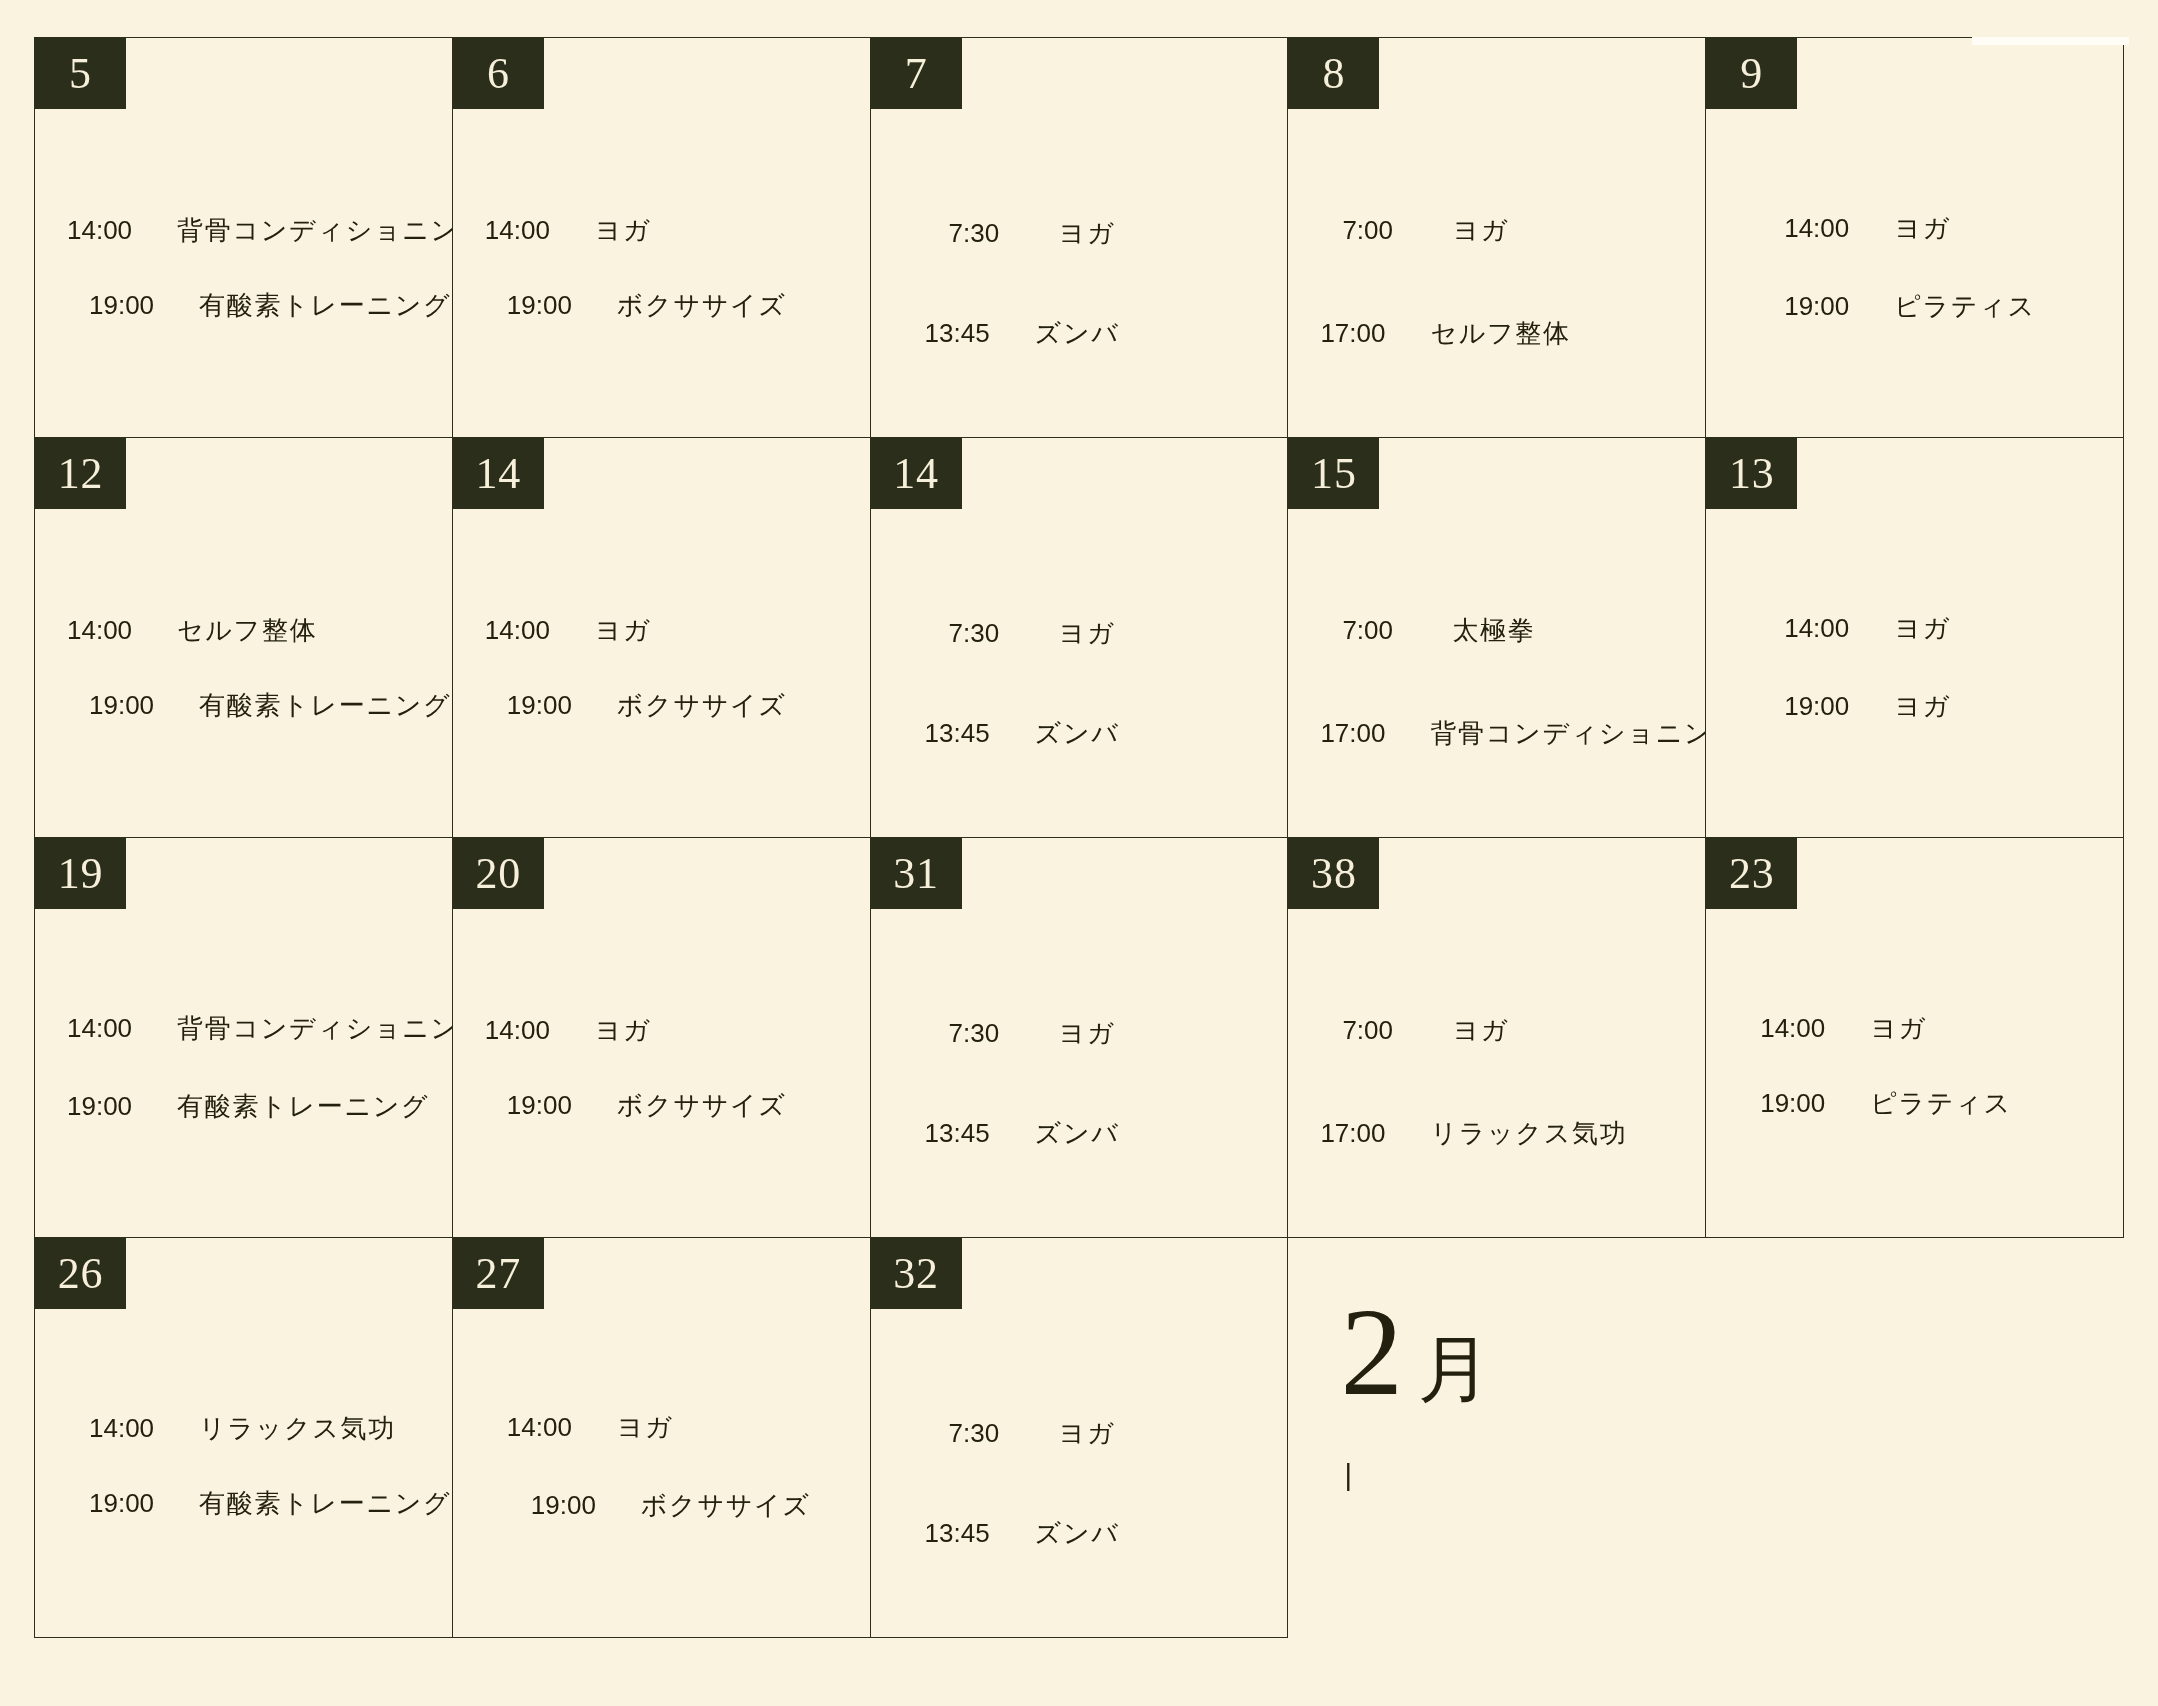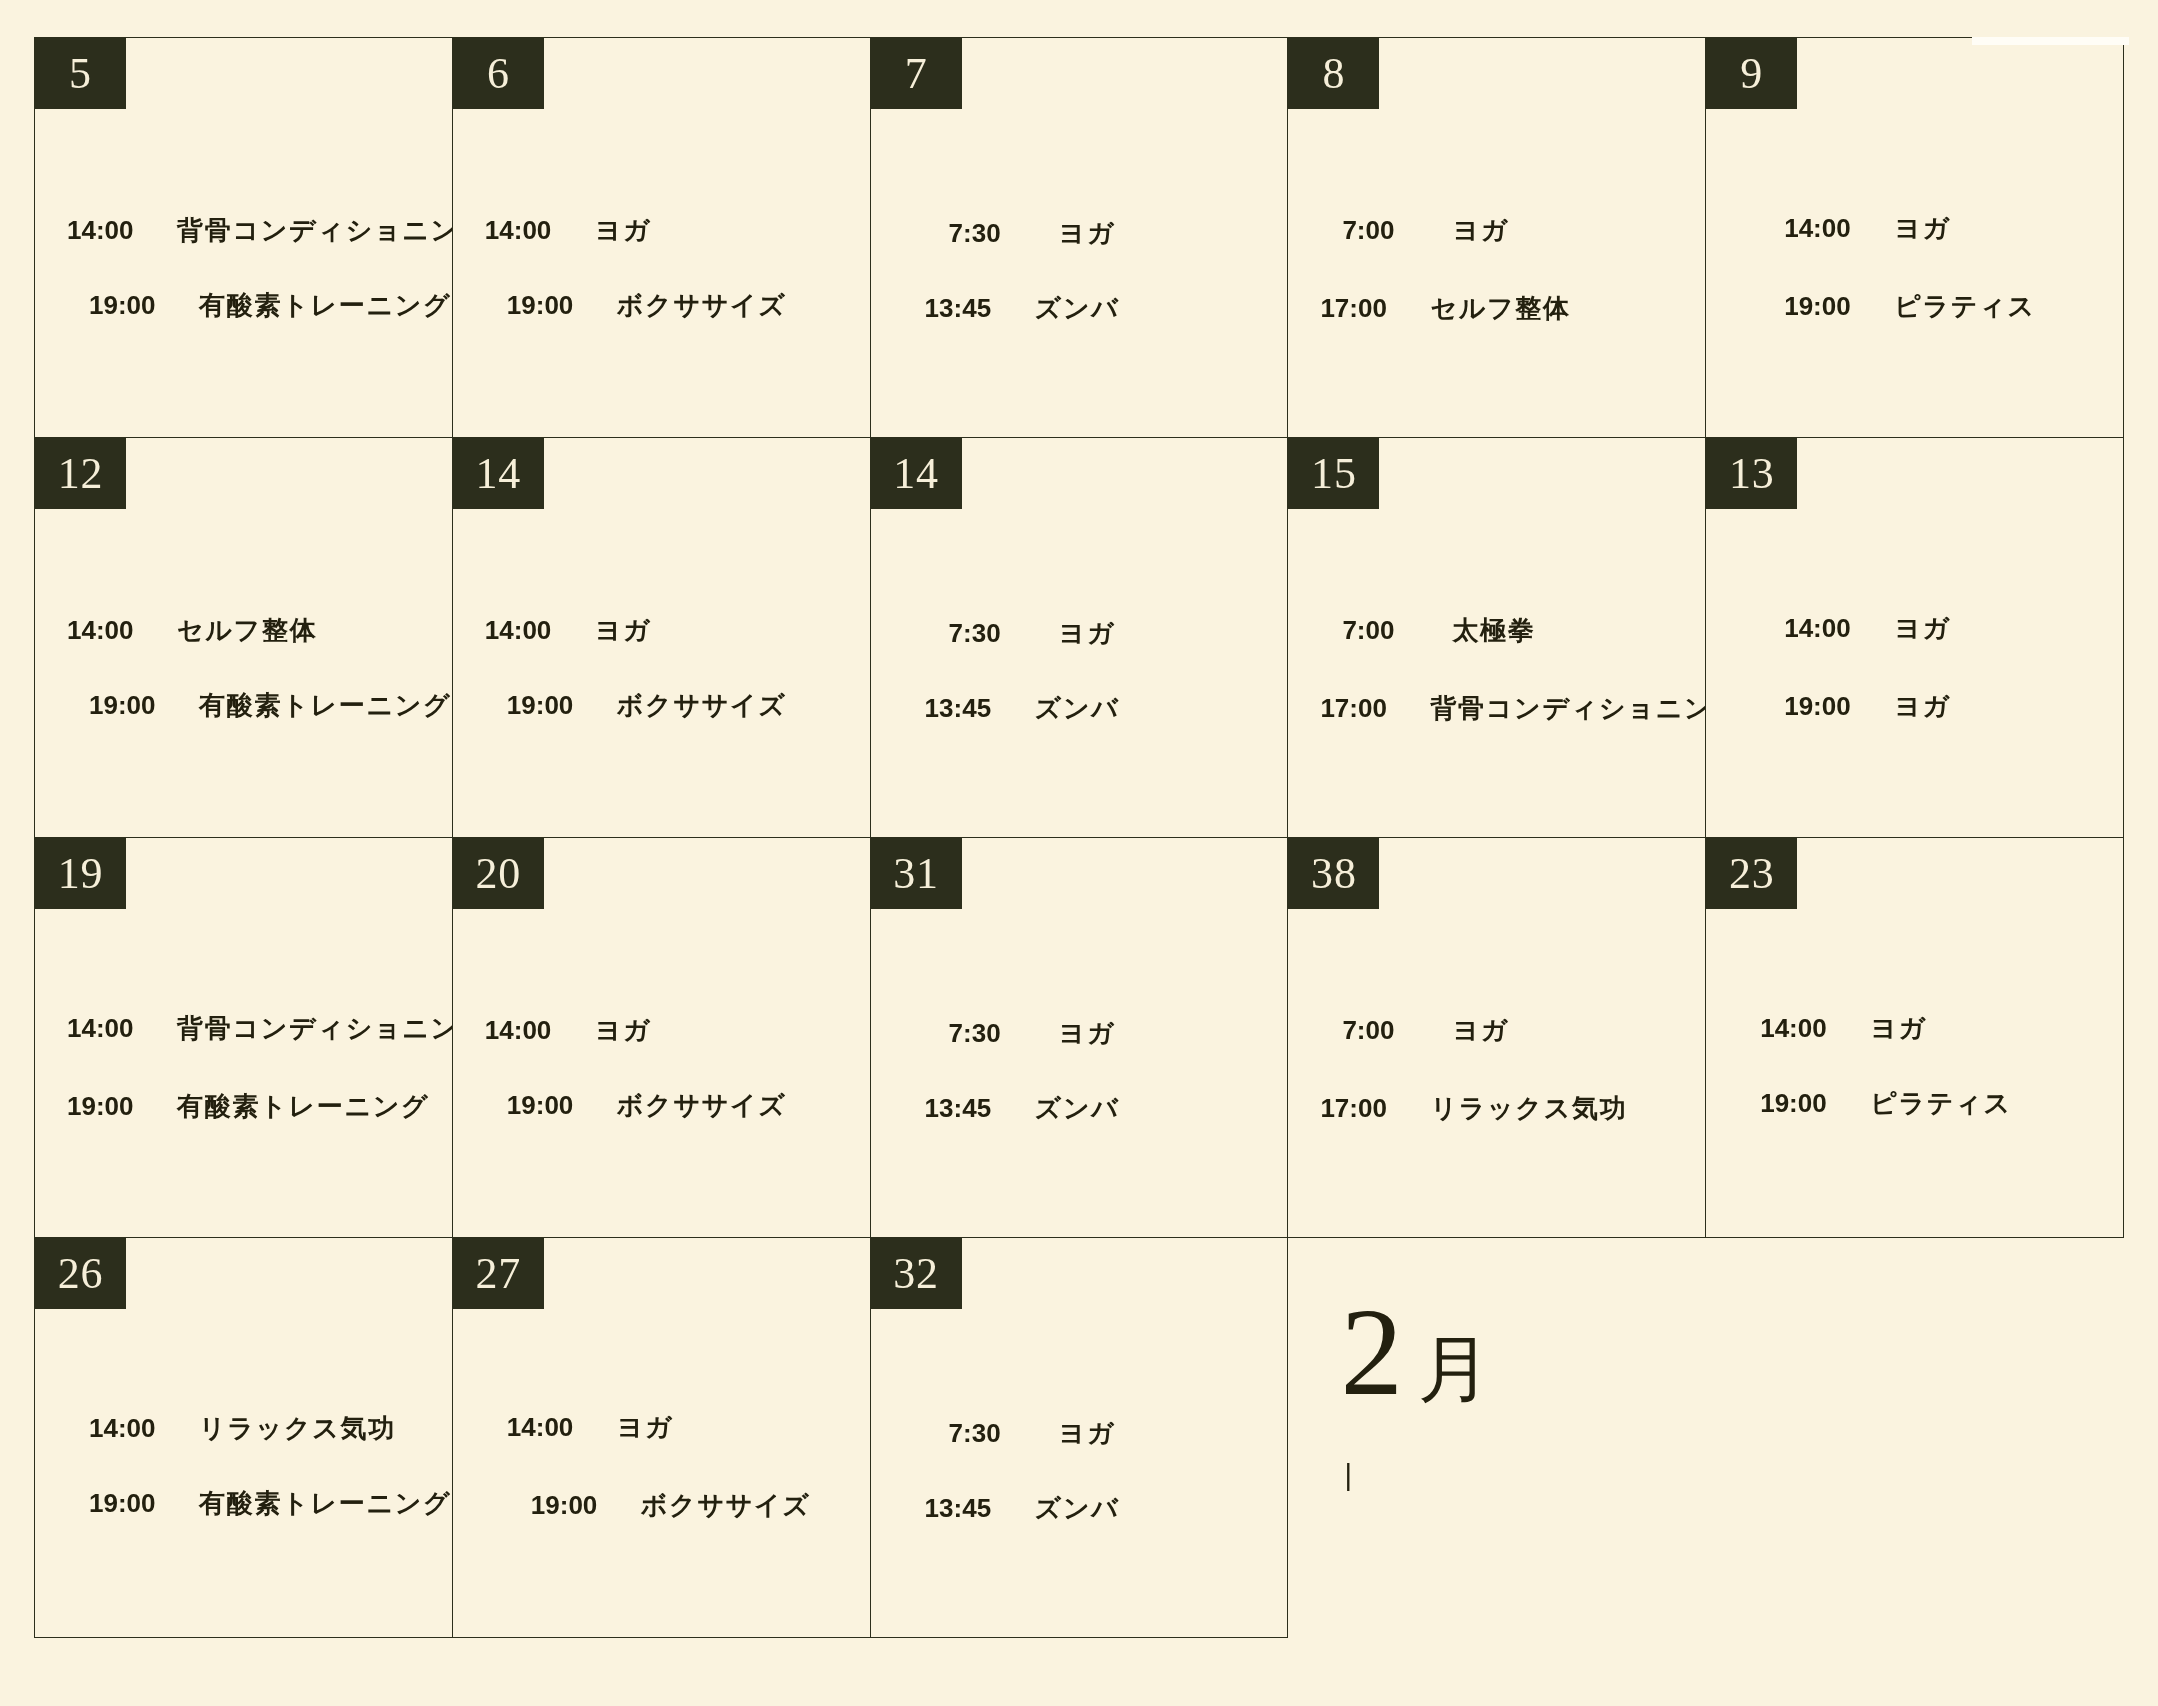"14:00" .events { font-weight: bold -> none }
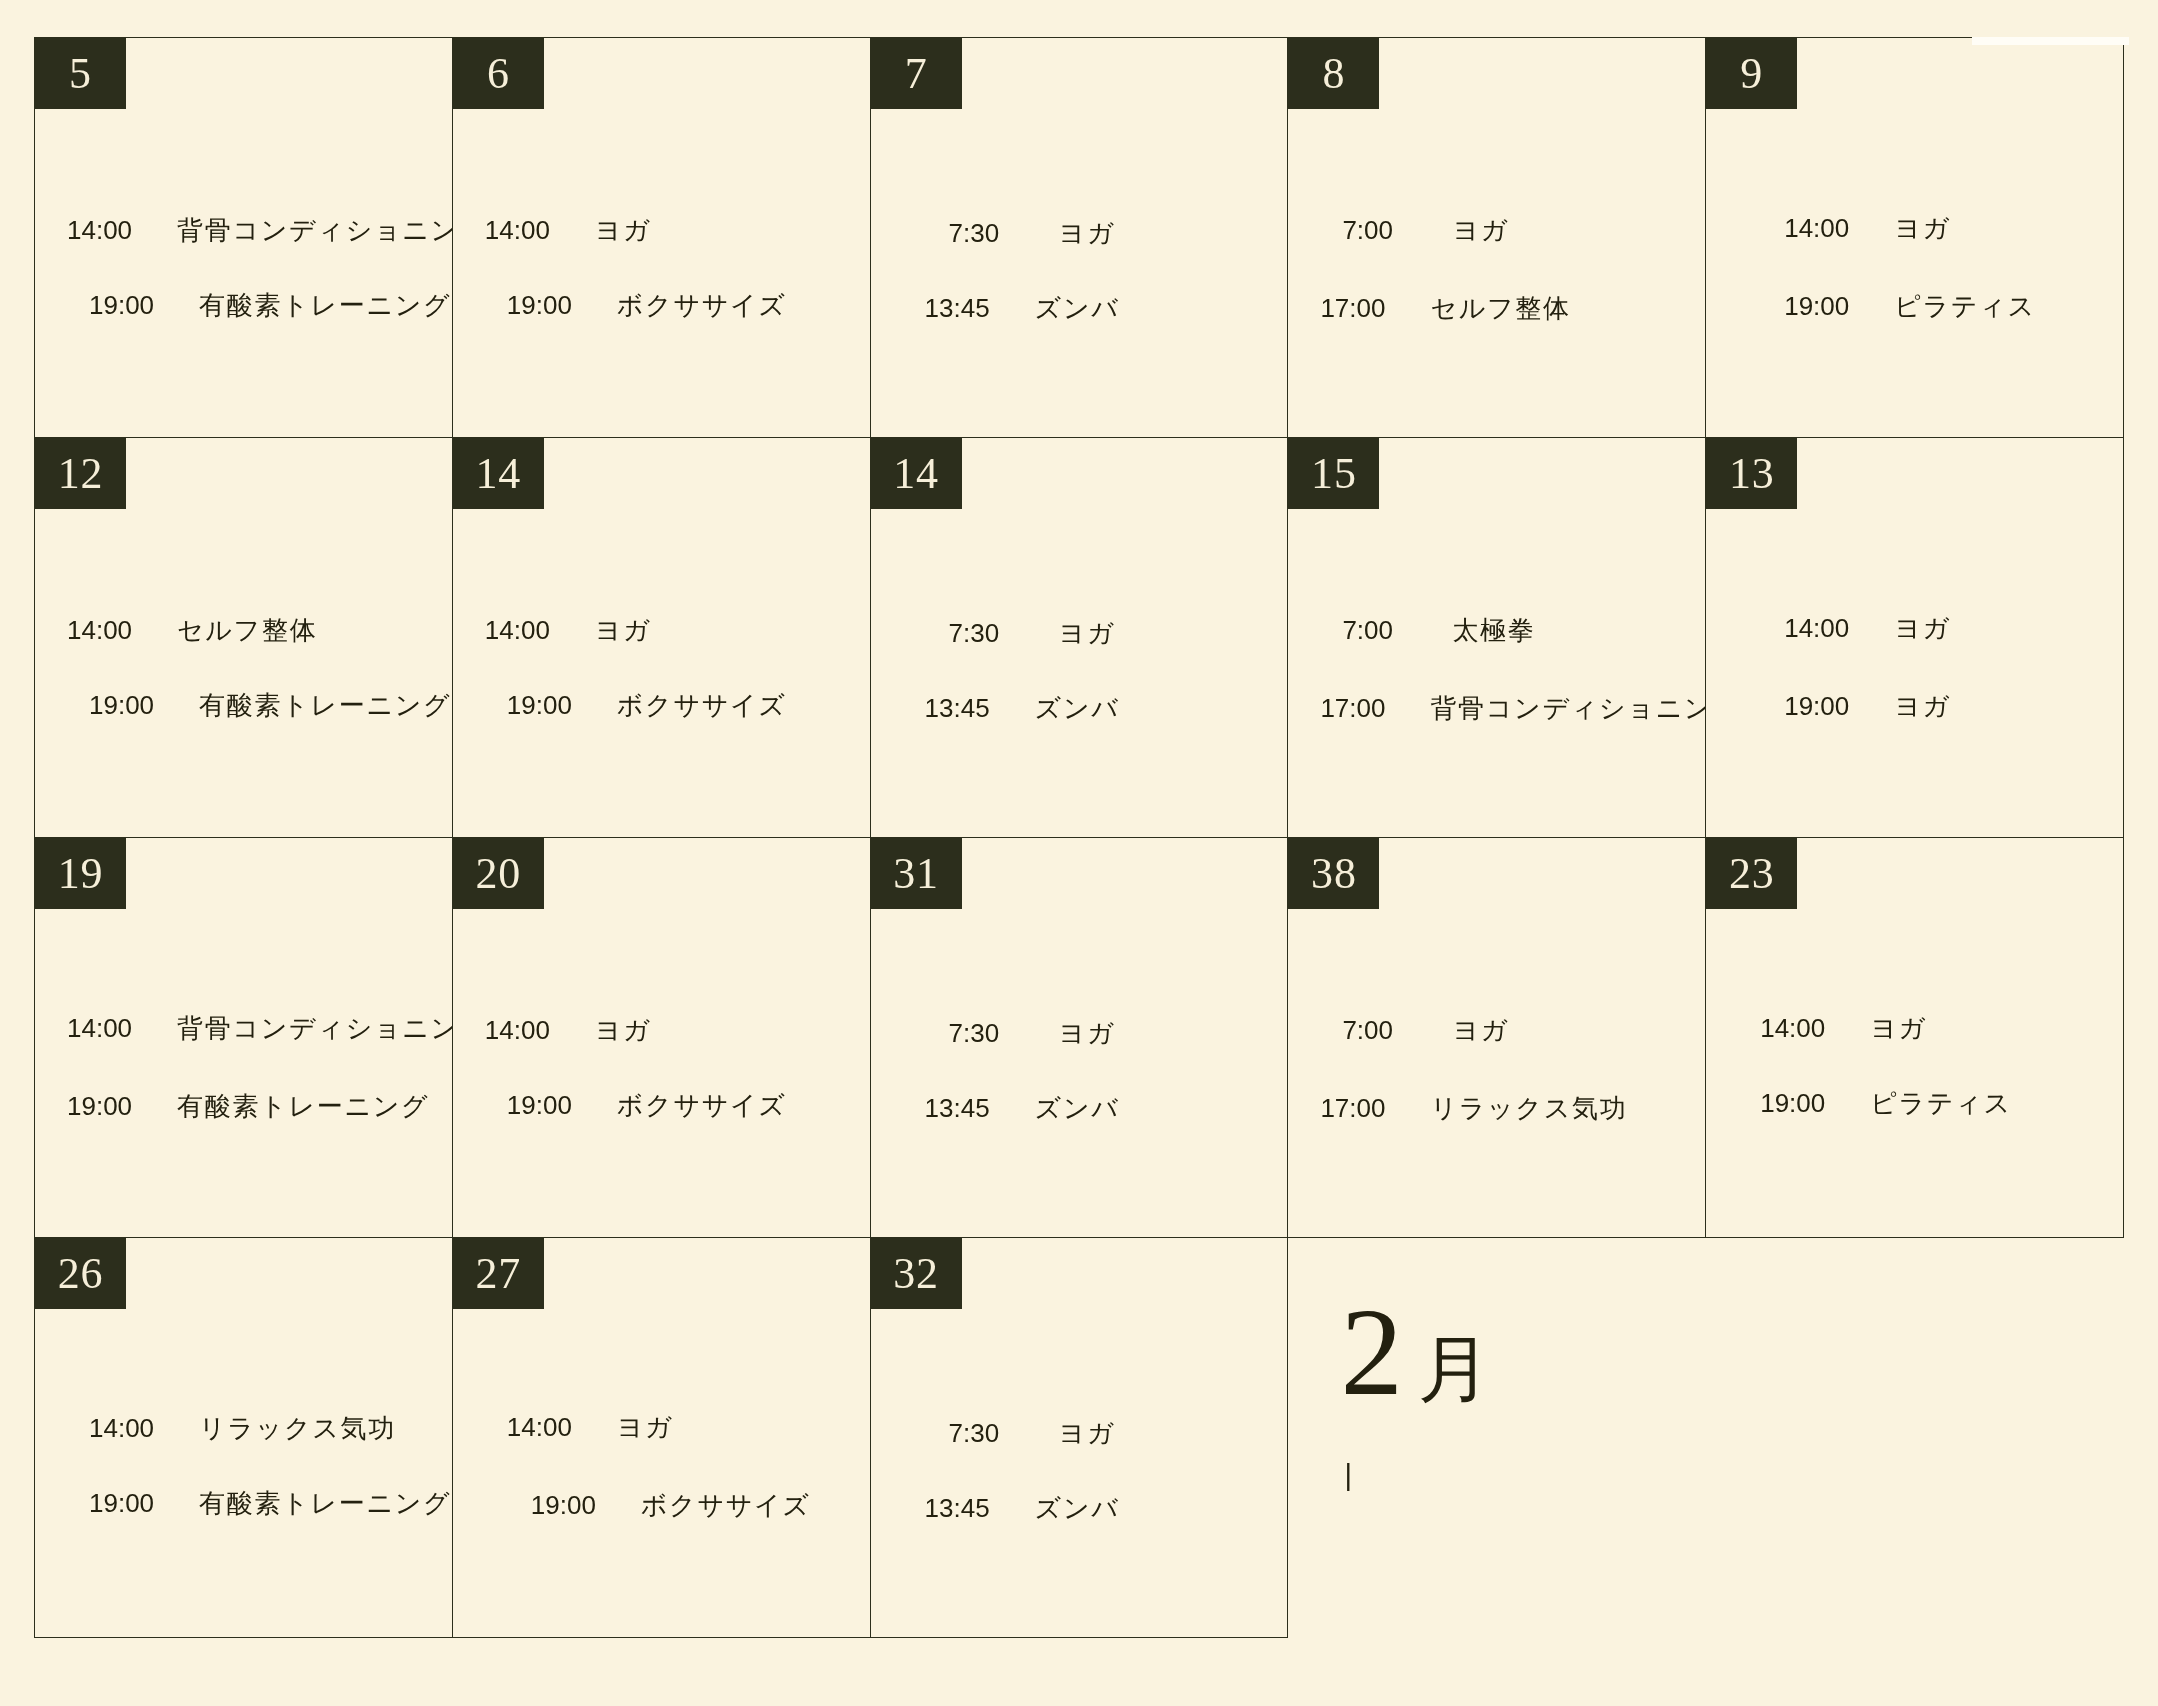"7:30" .events.align-top { gap: none -> 25px }
